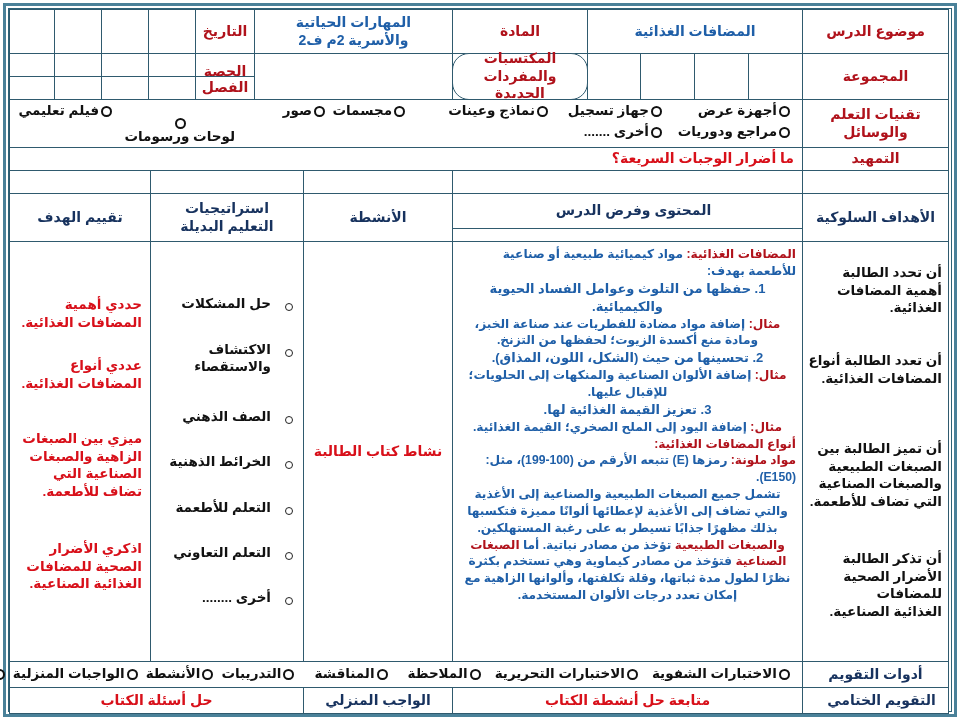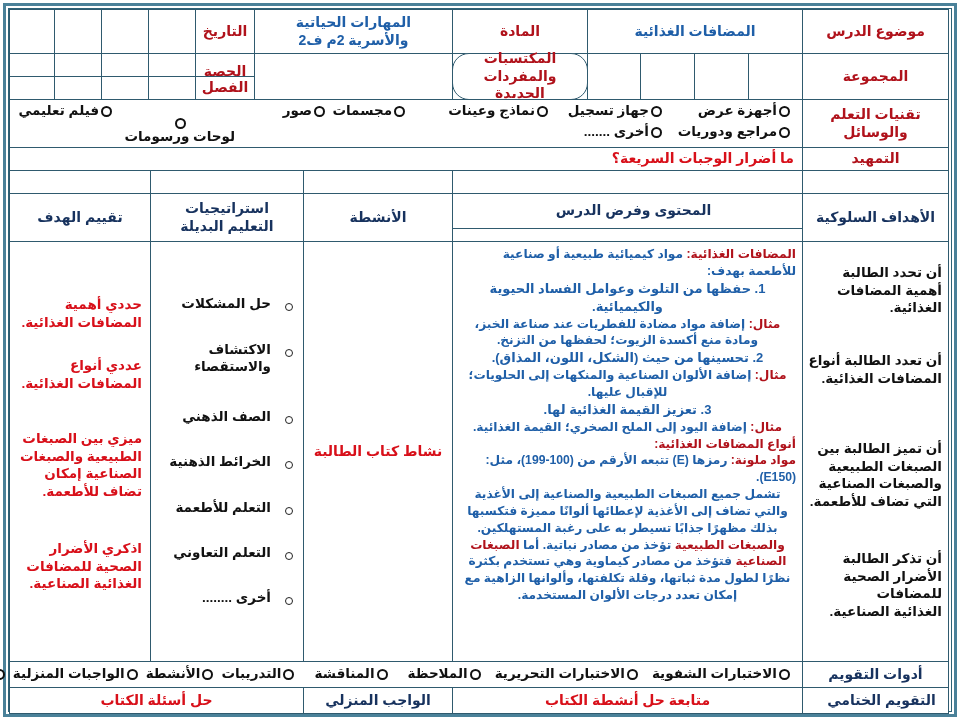"ميزي بين الصبغات الطبيعية والصبغات" div.g { text: الطبيعية والصبغات الصناعية إمكان -> الزاهية والصبغات الصناعية التي }
